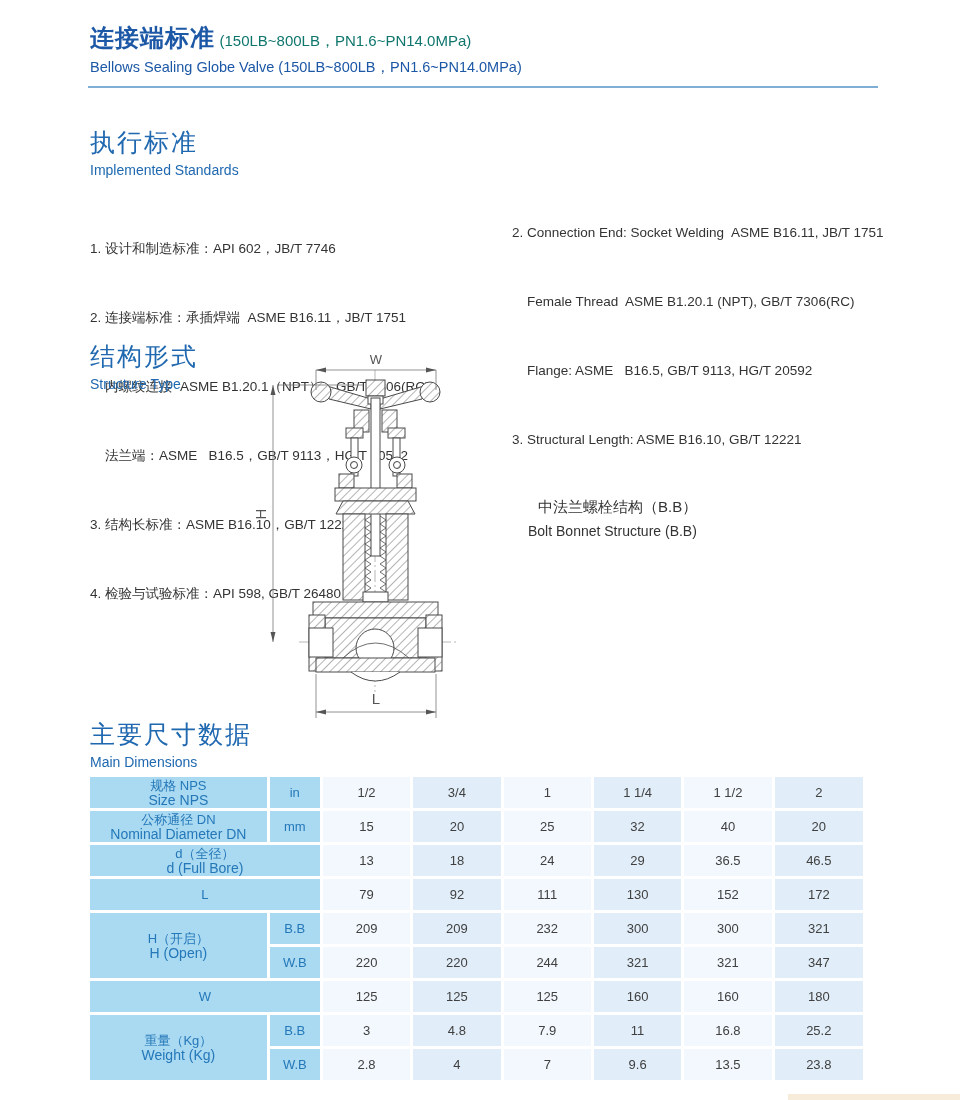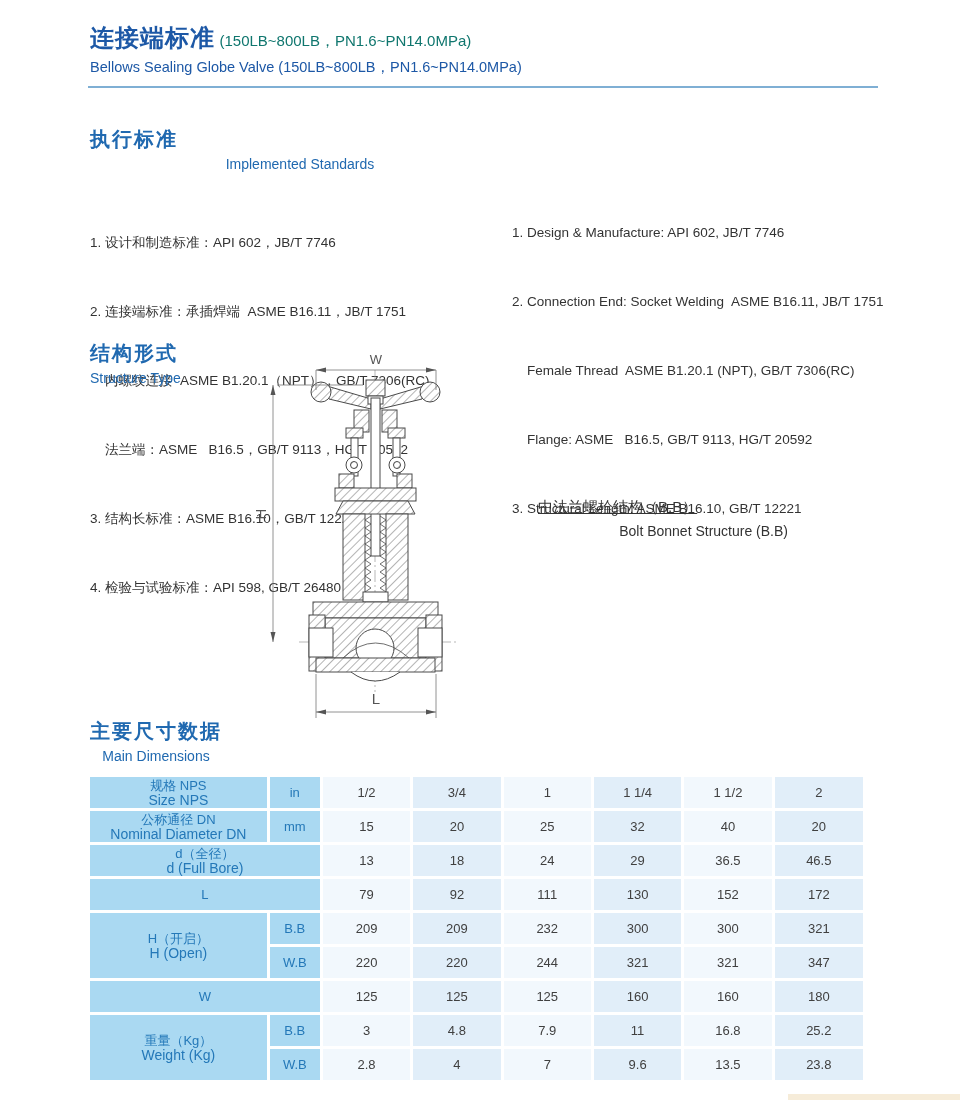"执行标准" .sec-zh { font-size: 20px -> 25px; font-weight: bold -> normal }
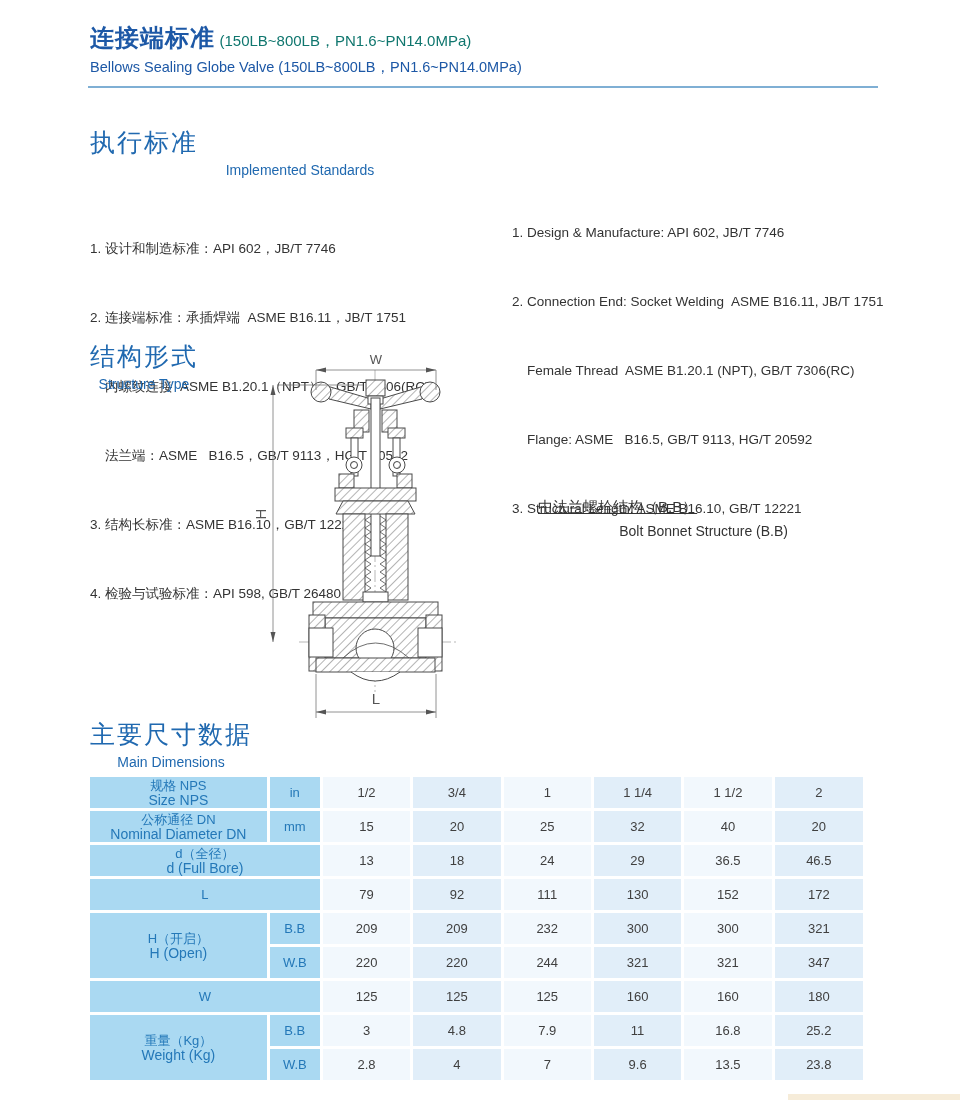"Implemented Standards" .sec-en { text-align: center -> none }
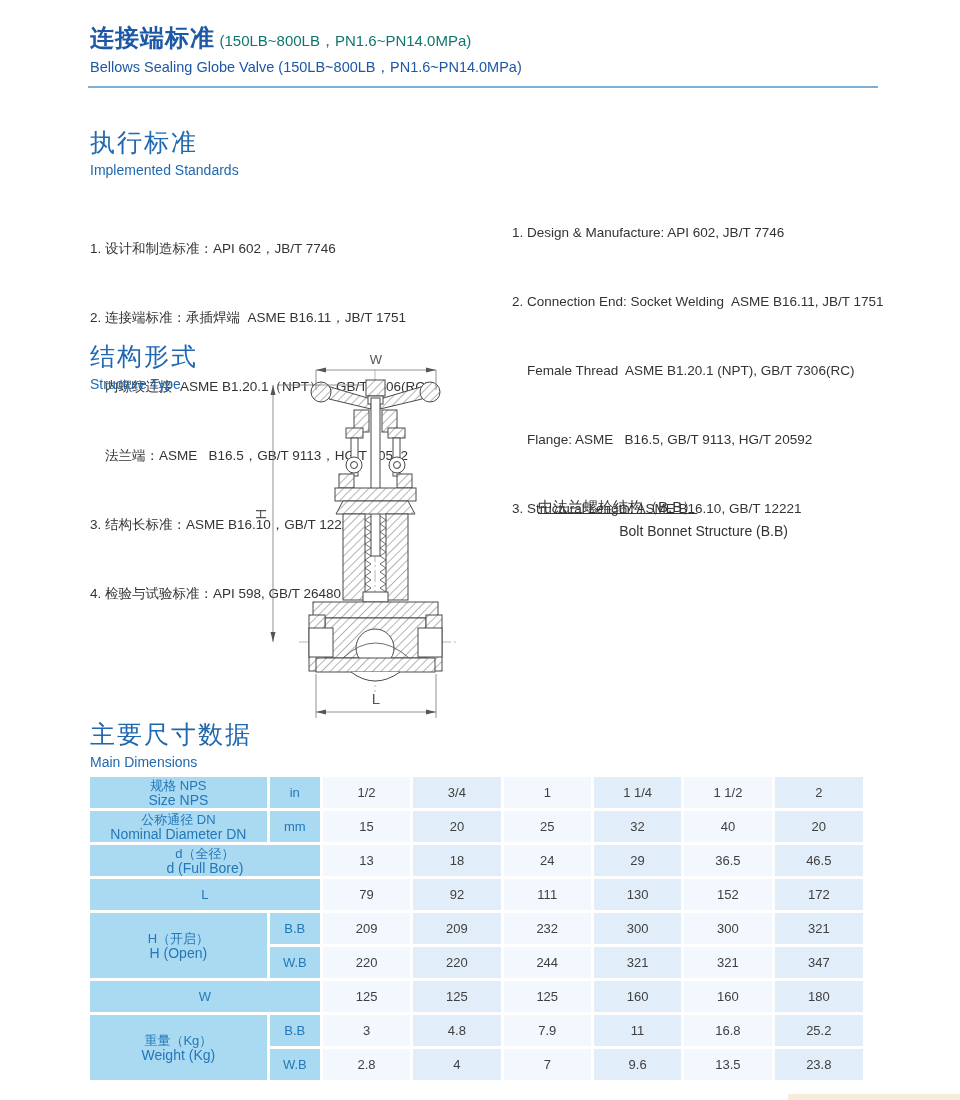"1. Design & Manufacture: API" div.std-item { html: <div>1. Design &amp; Manufacture: API 602, JB/T 7746</div> -> none }
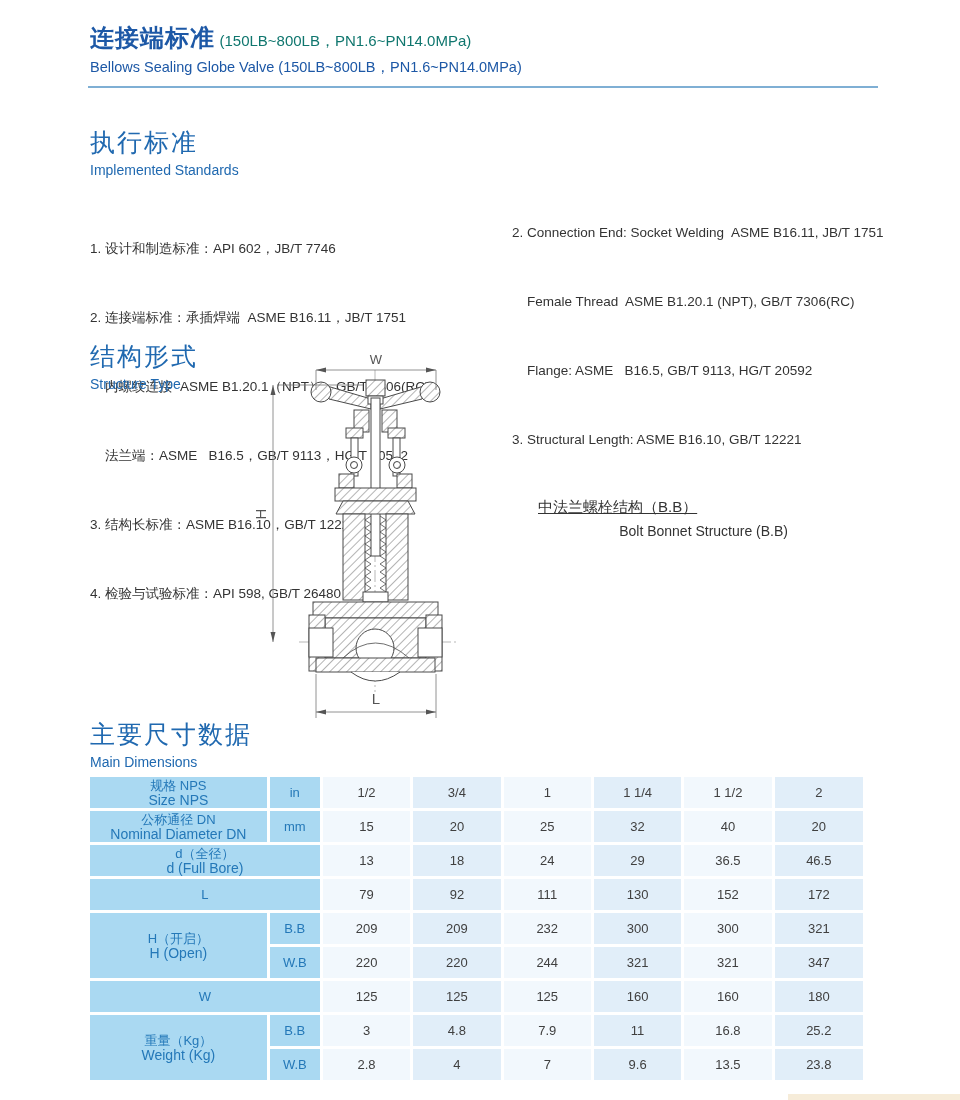"中法兰螺栓结构（B.B）" .caption-zh { text-decoration: underline -> none }
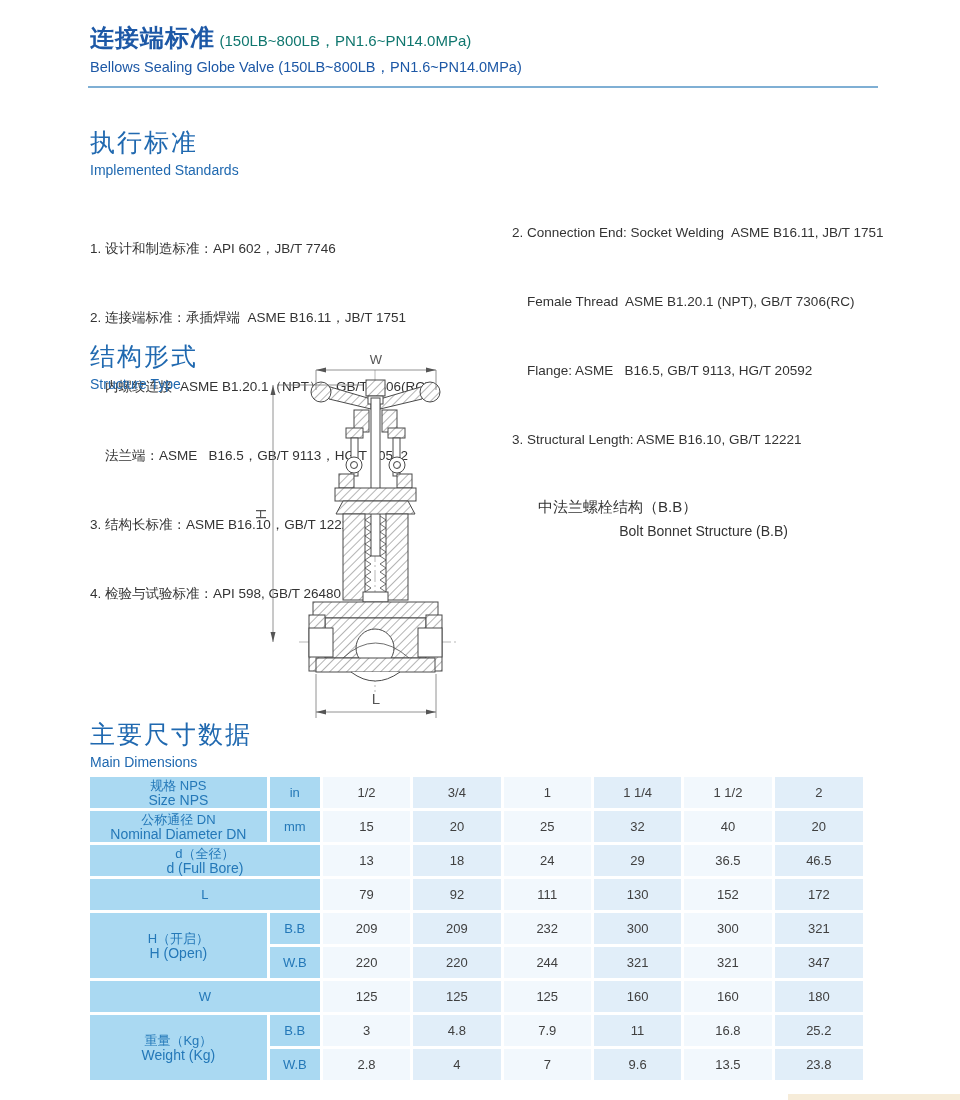"Bolt Bonnet Structure (B.B)" .caption-en { text-align: right -> none }
